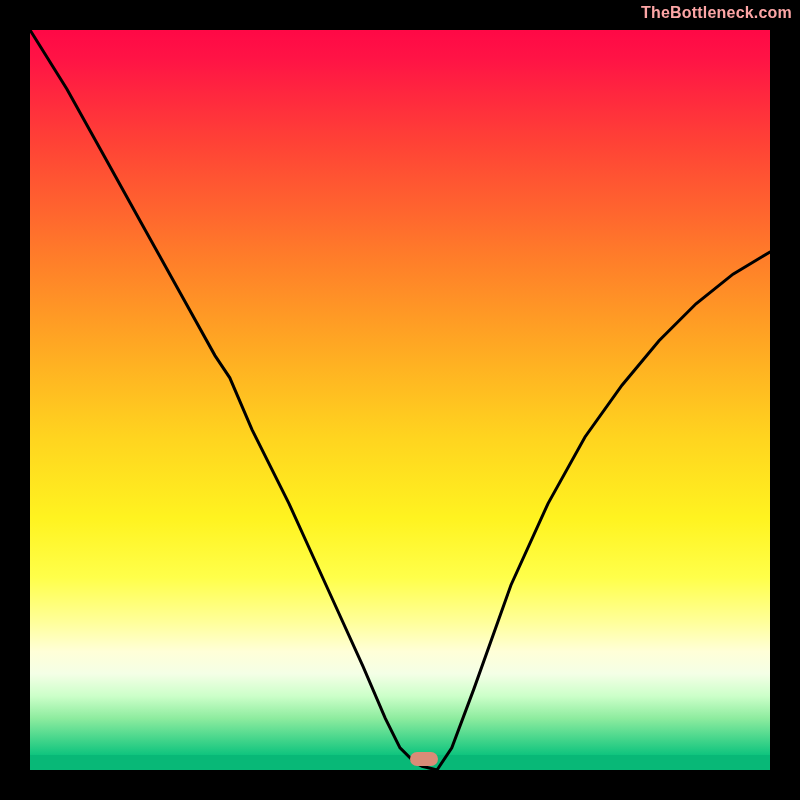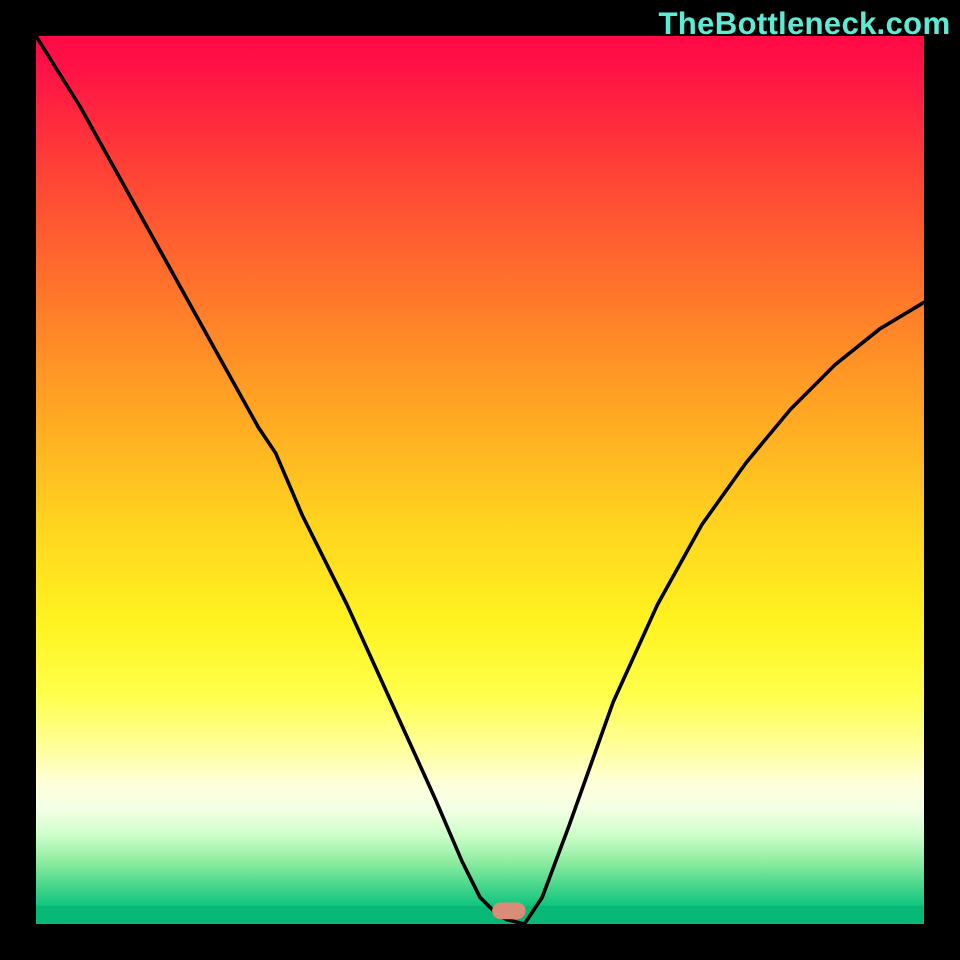"TheBottleneck.com" .watermark { color: #5eead4 -> #fca5a5; font-size: 26px -> 16px }
